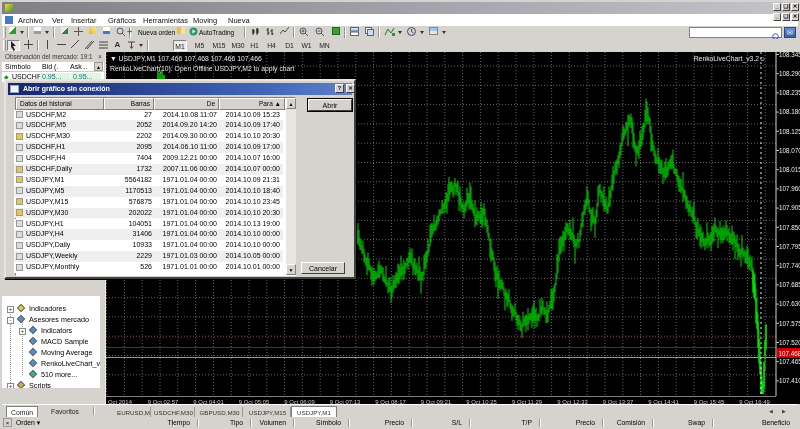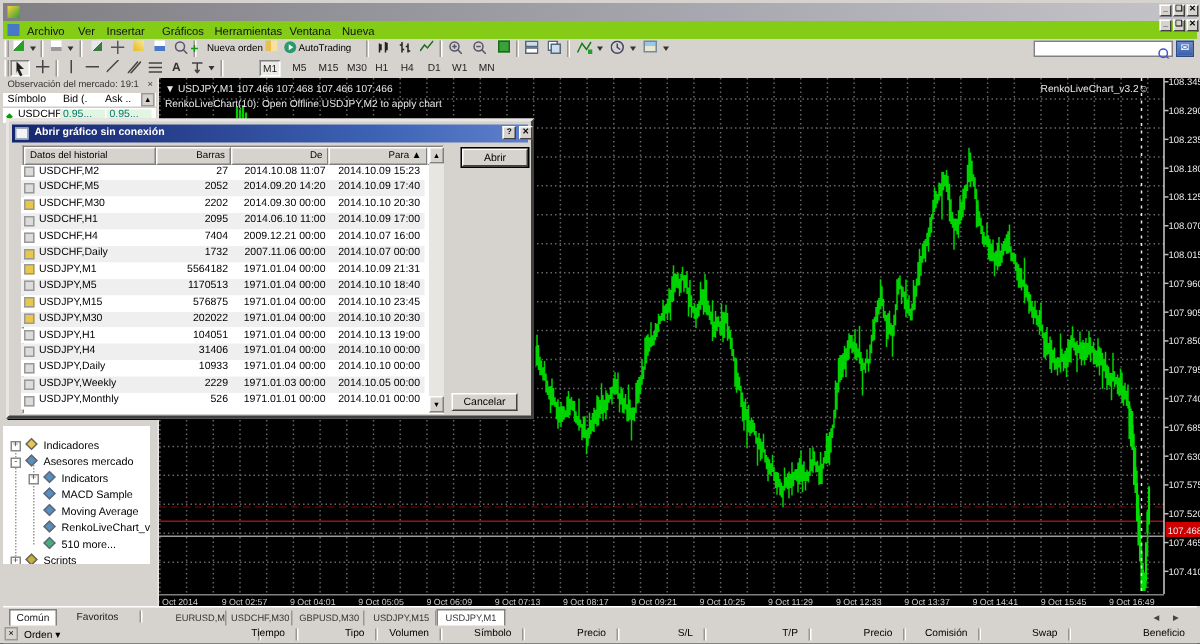"Archivo" #menubar { background: #84cc16 -> #ffffff }
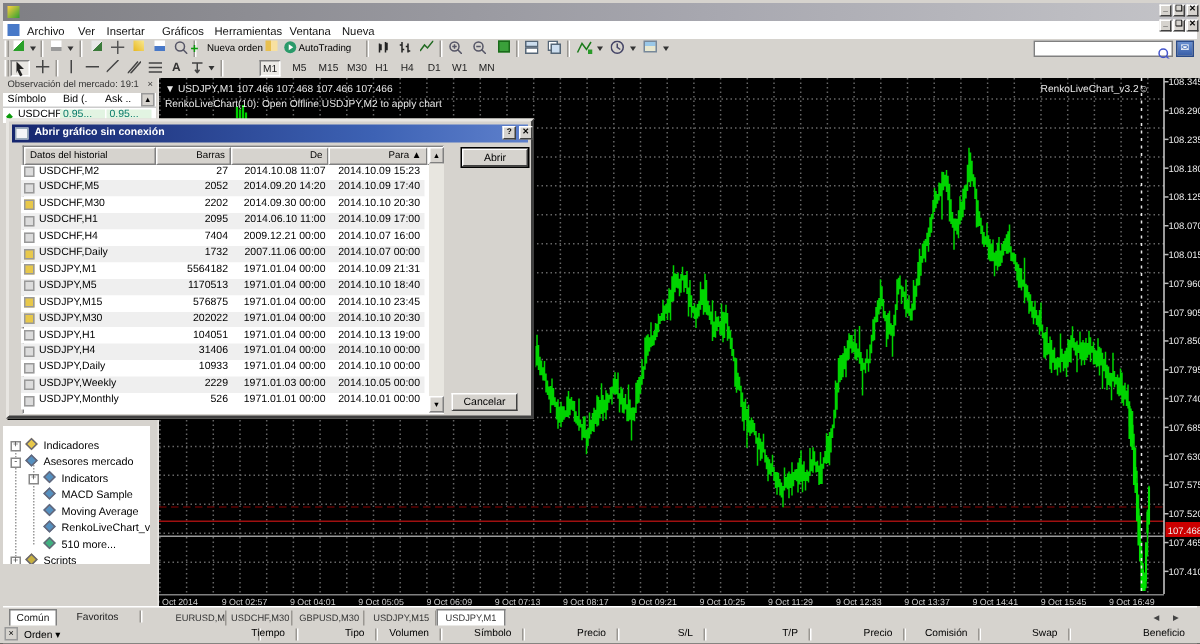"Ventana" span { text: Ventana -> Moving }
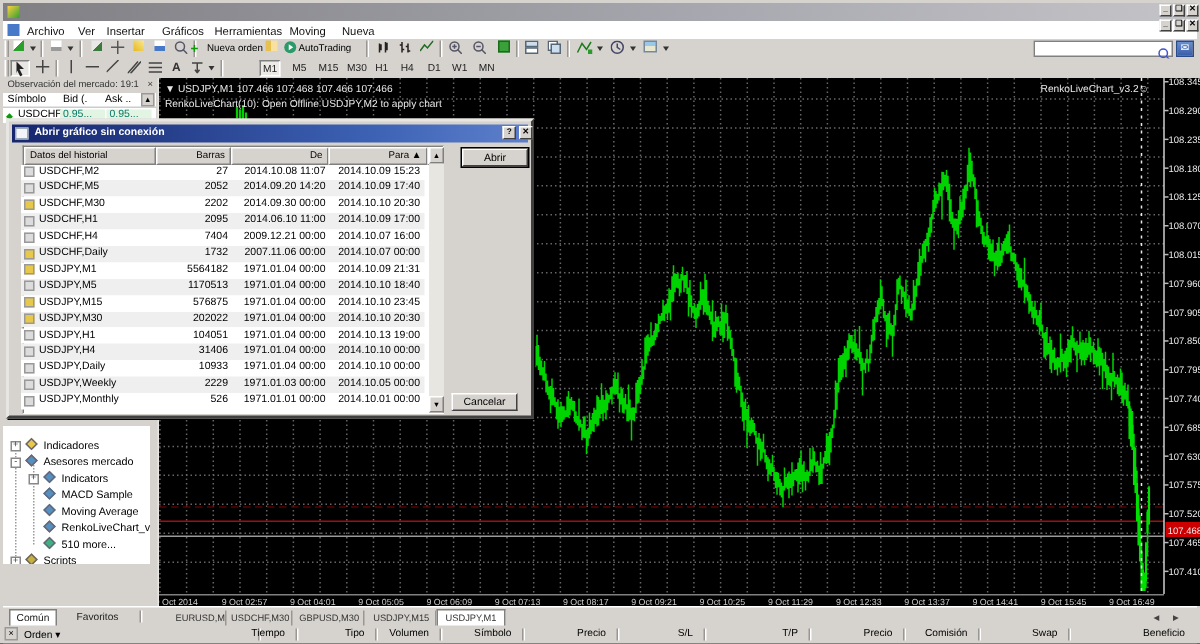"Indicadores" #navpanel { top: 284px -> 296px }
